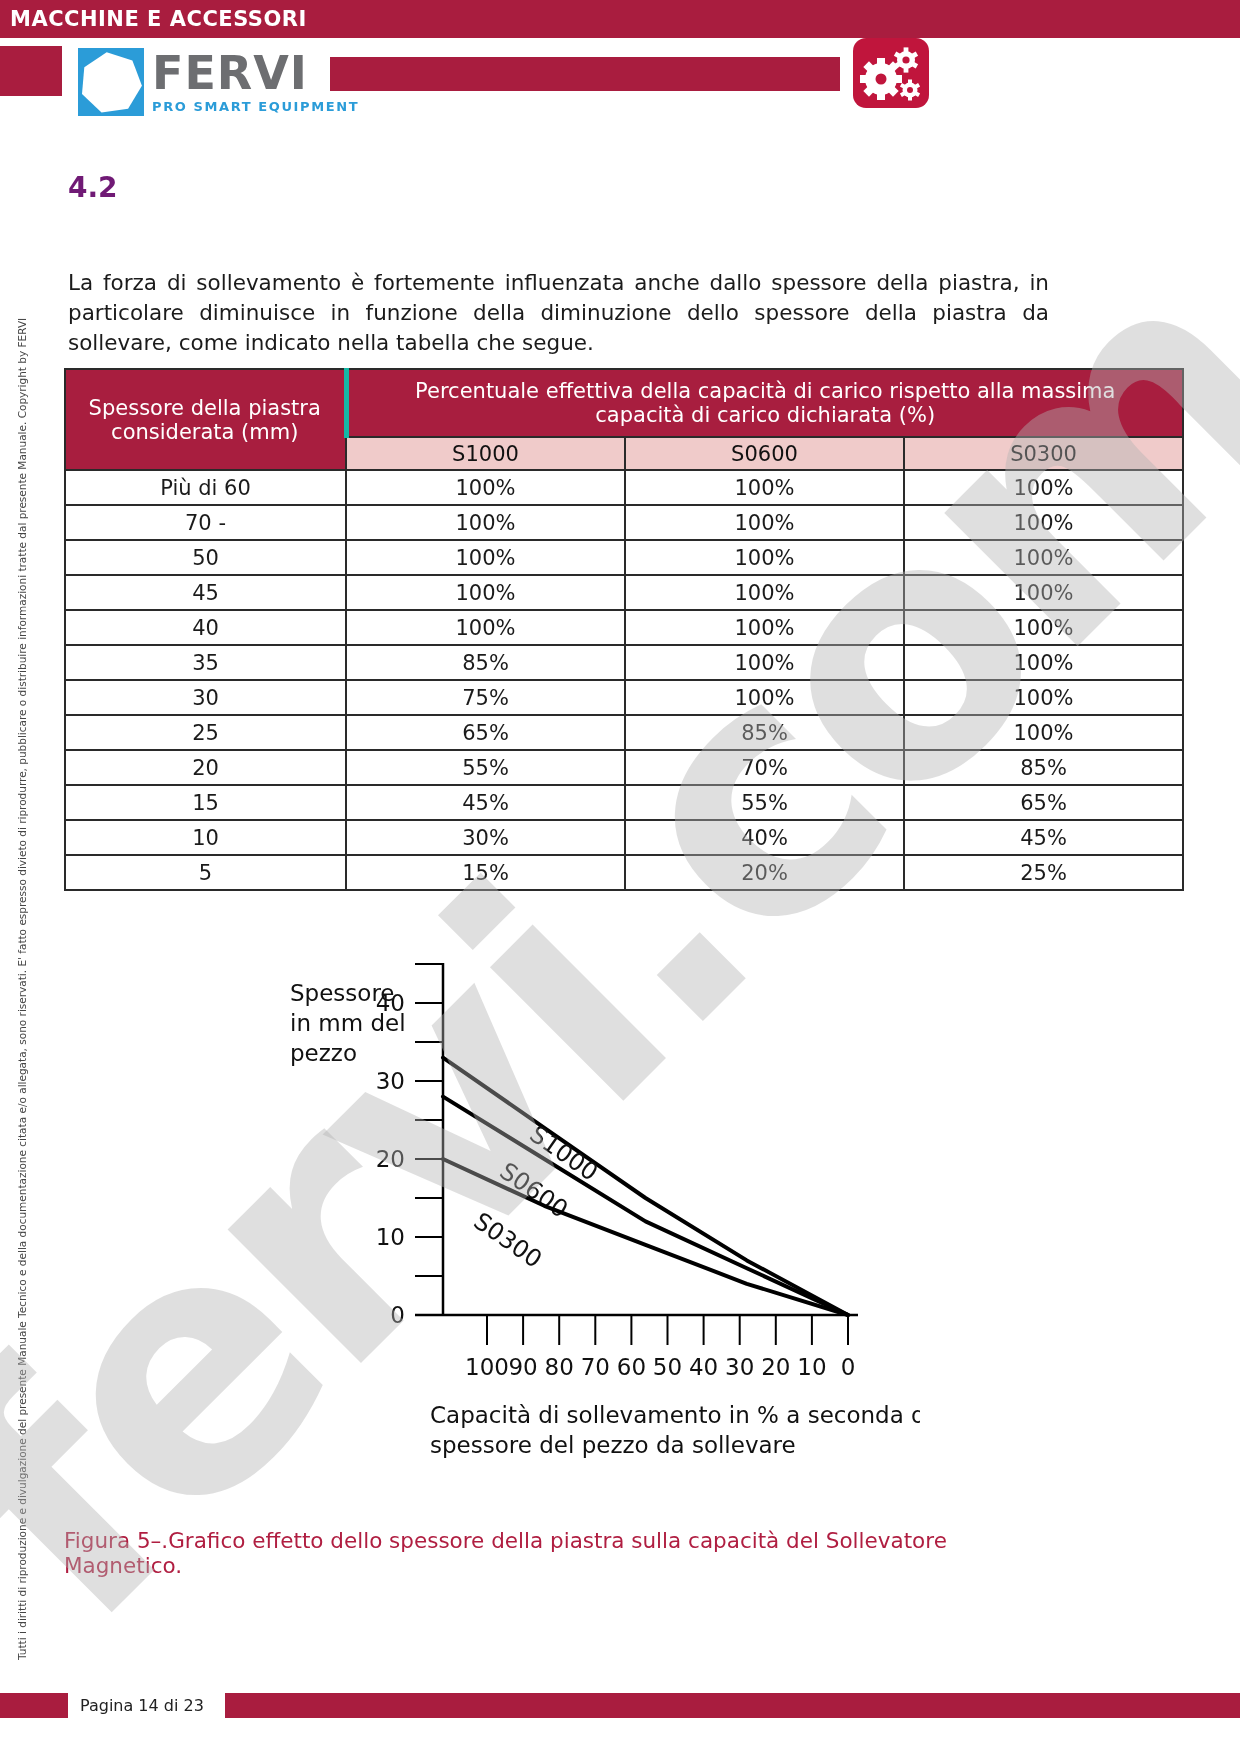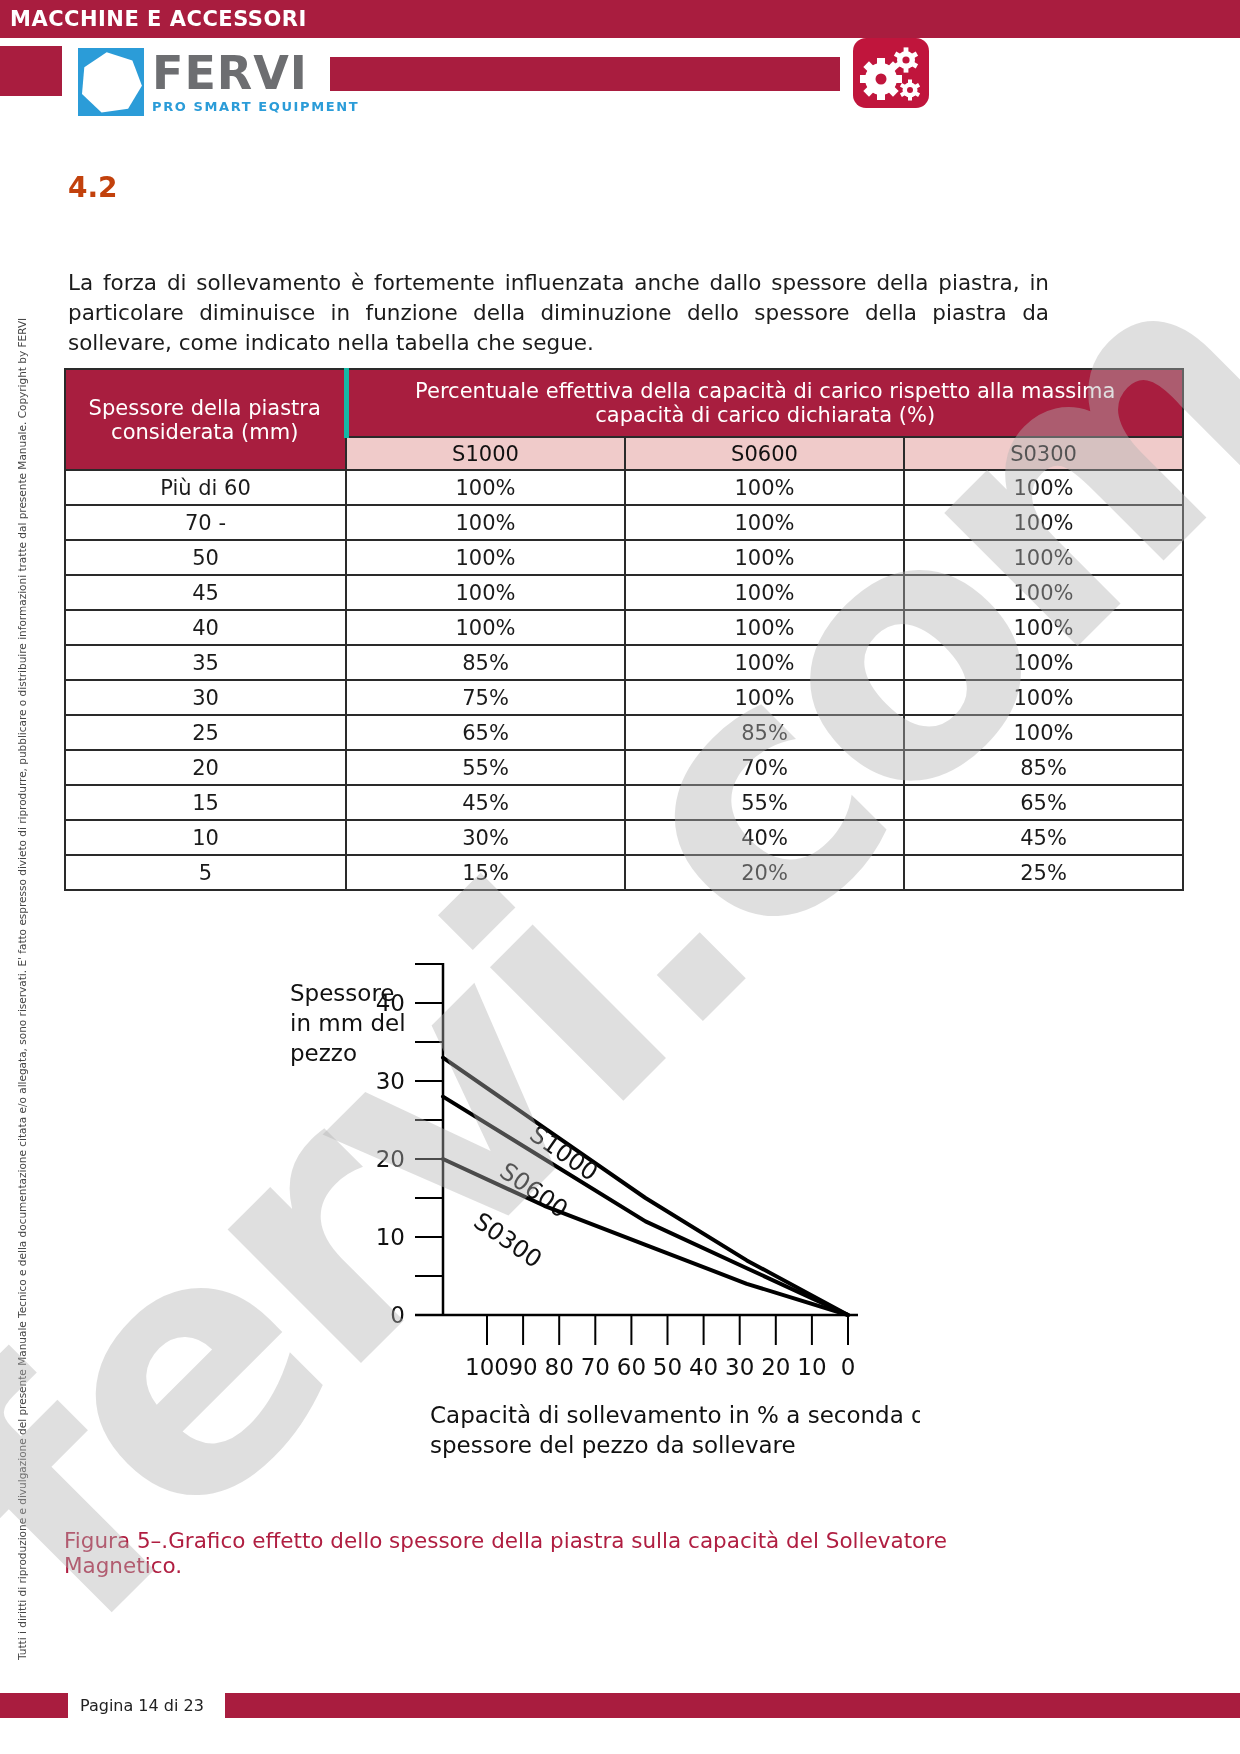"4.2" .sec-title { color: #c2410c -> #701a75 }
